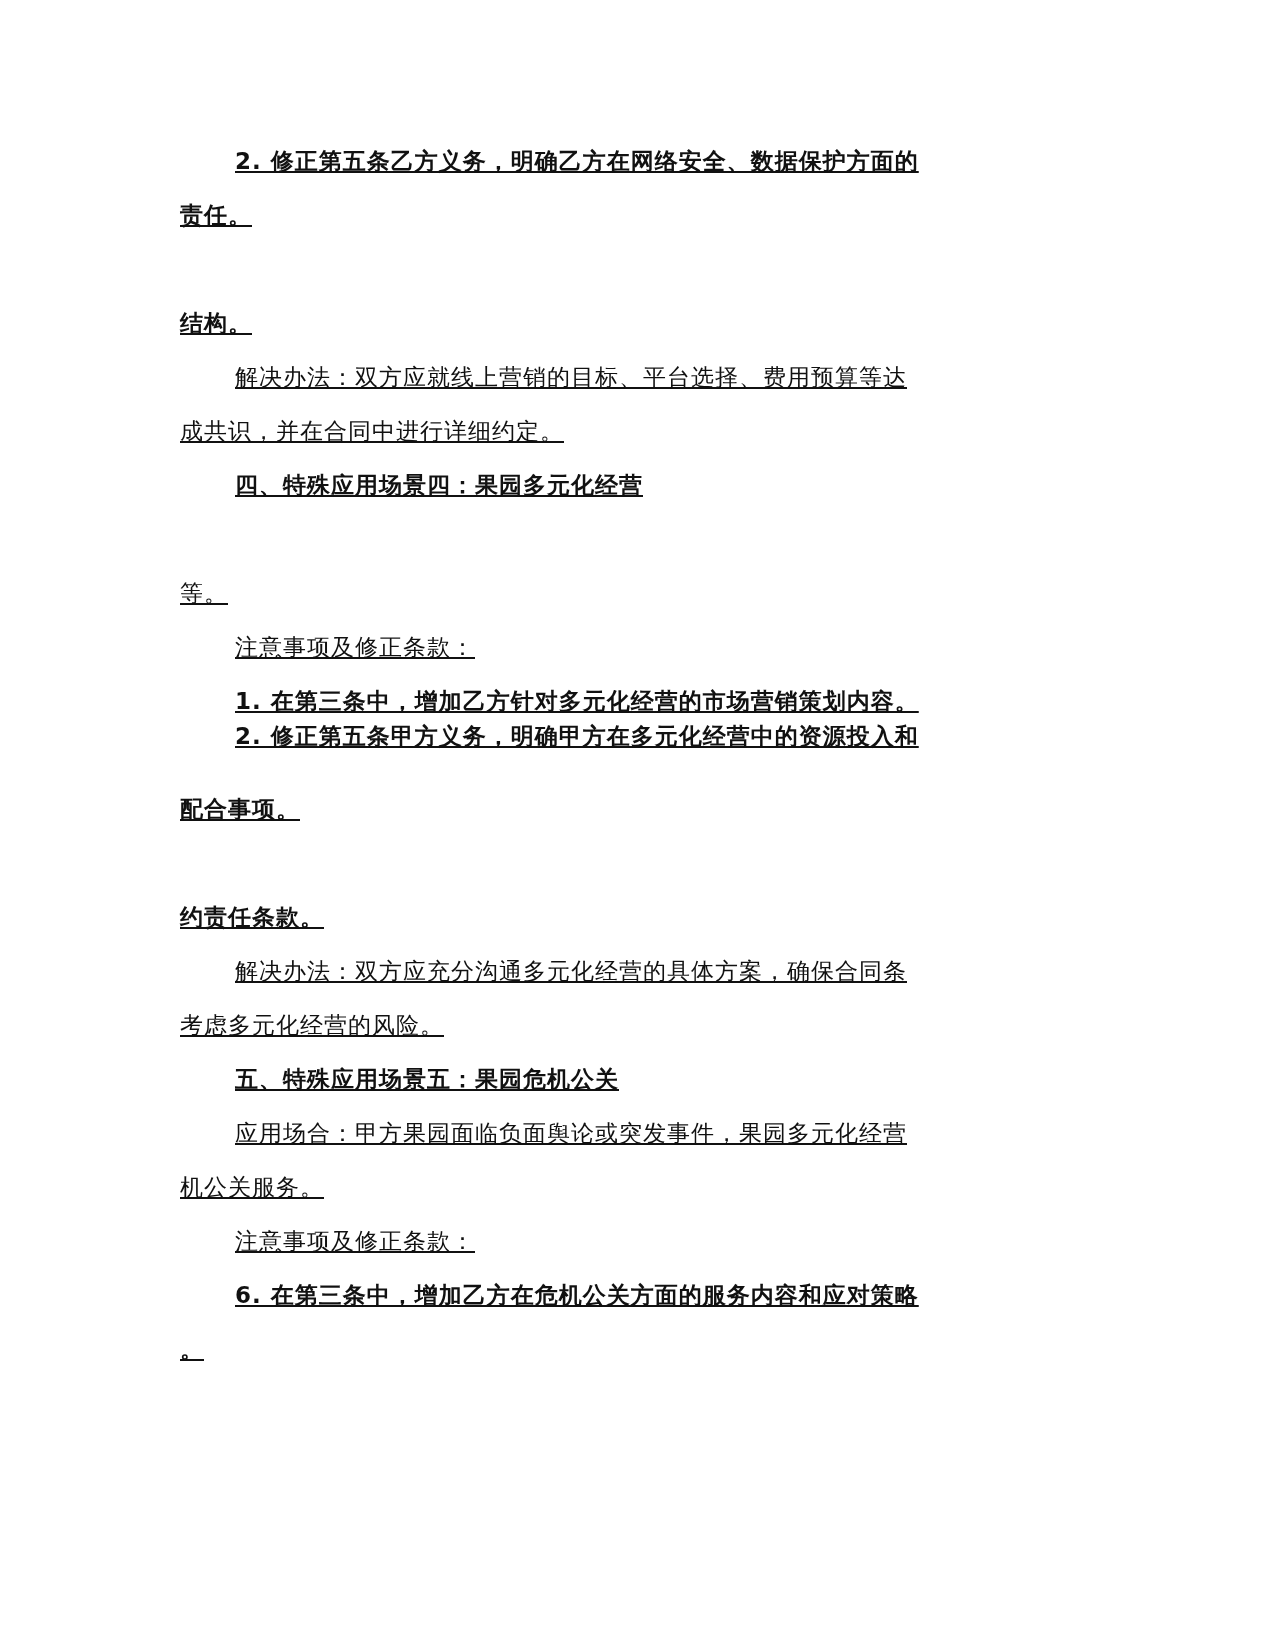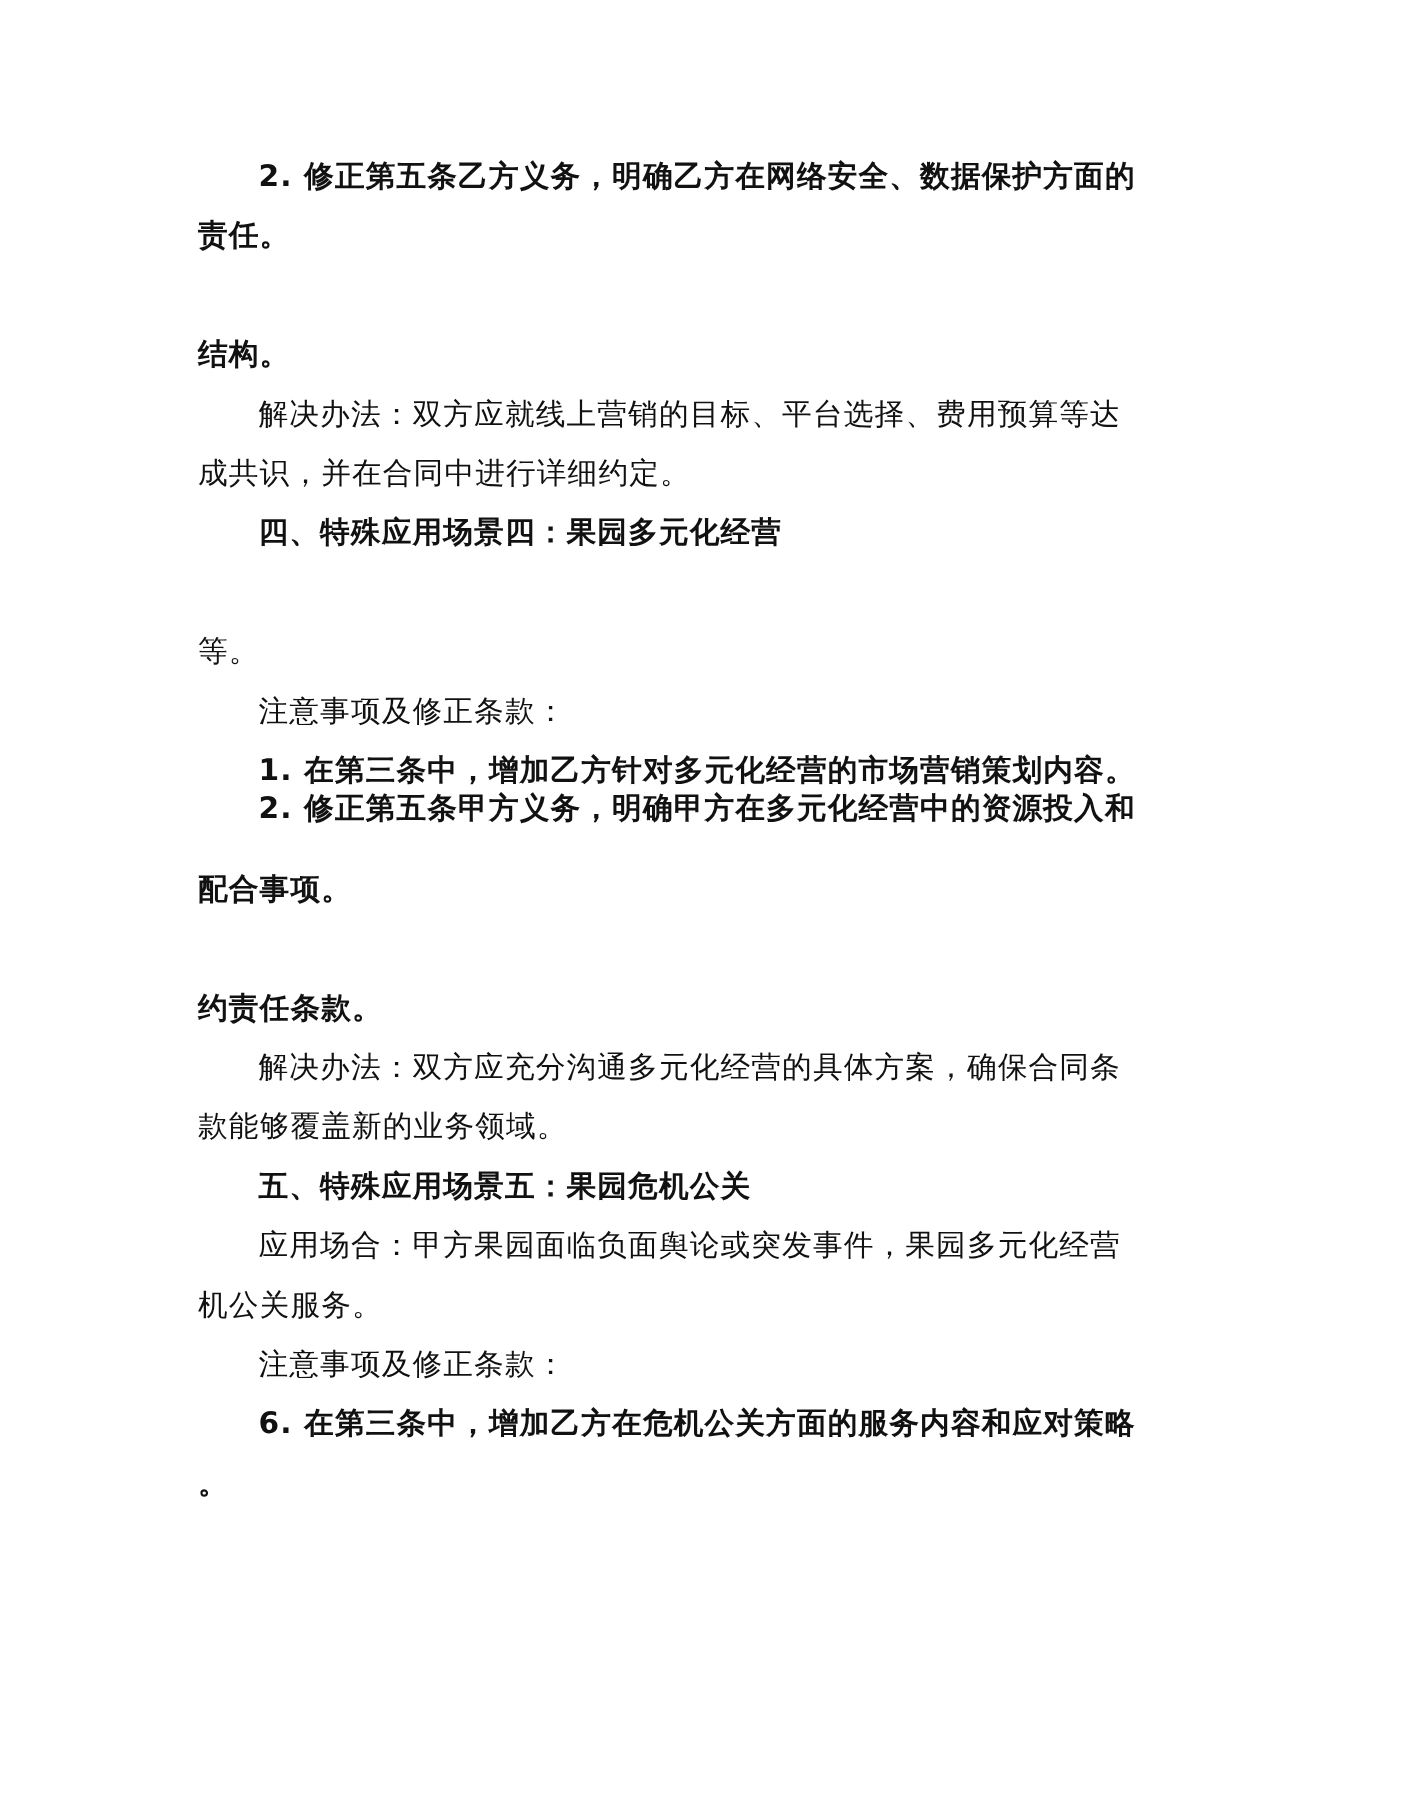"2. 修正第五条乙方义务，明确乙方在网络安全、数据保护方面的" .line { font-size: 27px -> 23px; text-decoration: none -> underline }
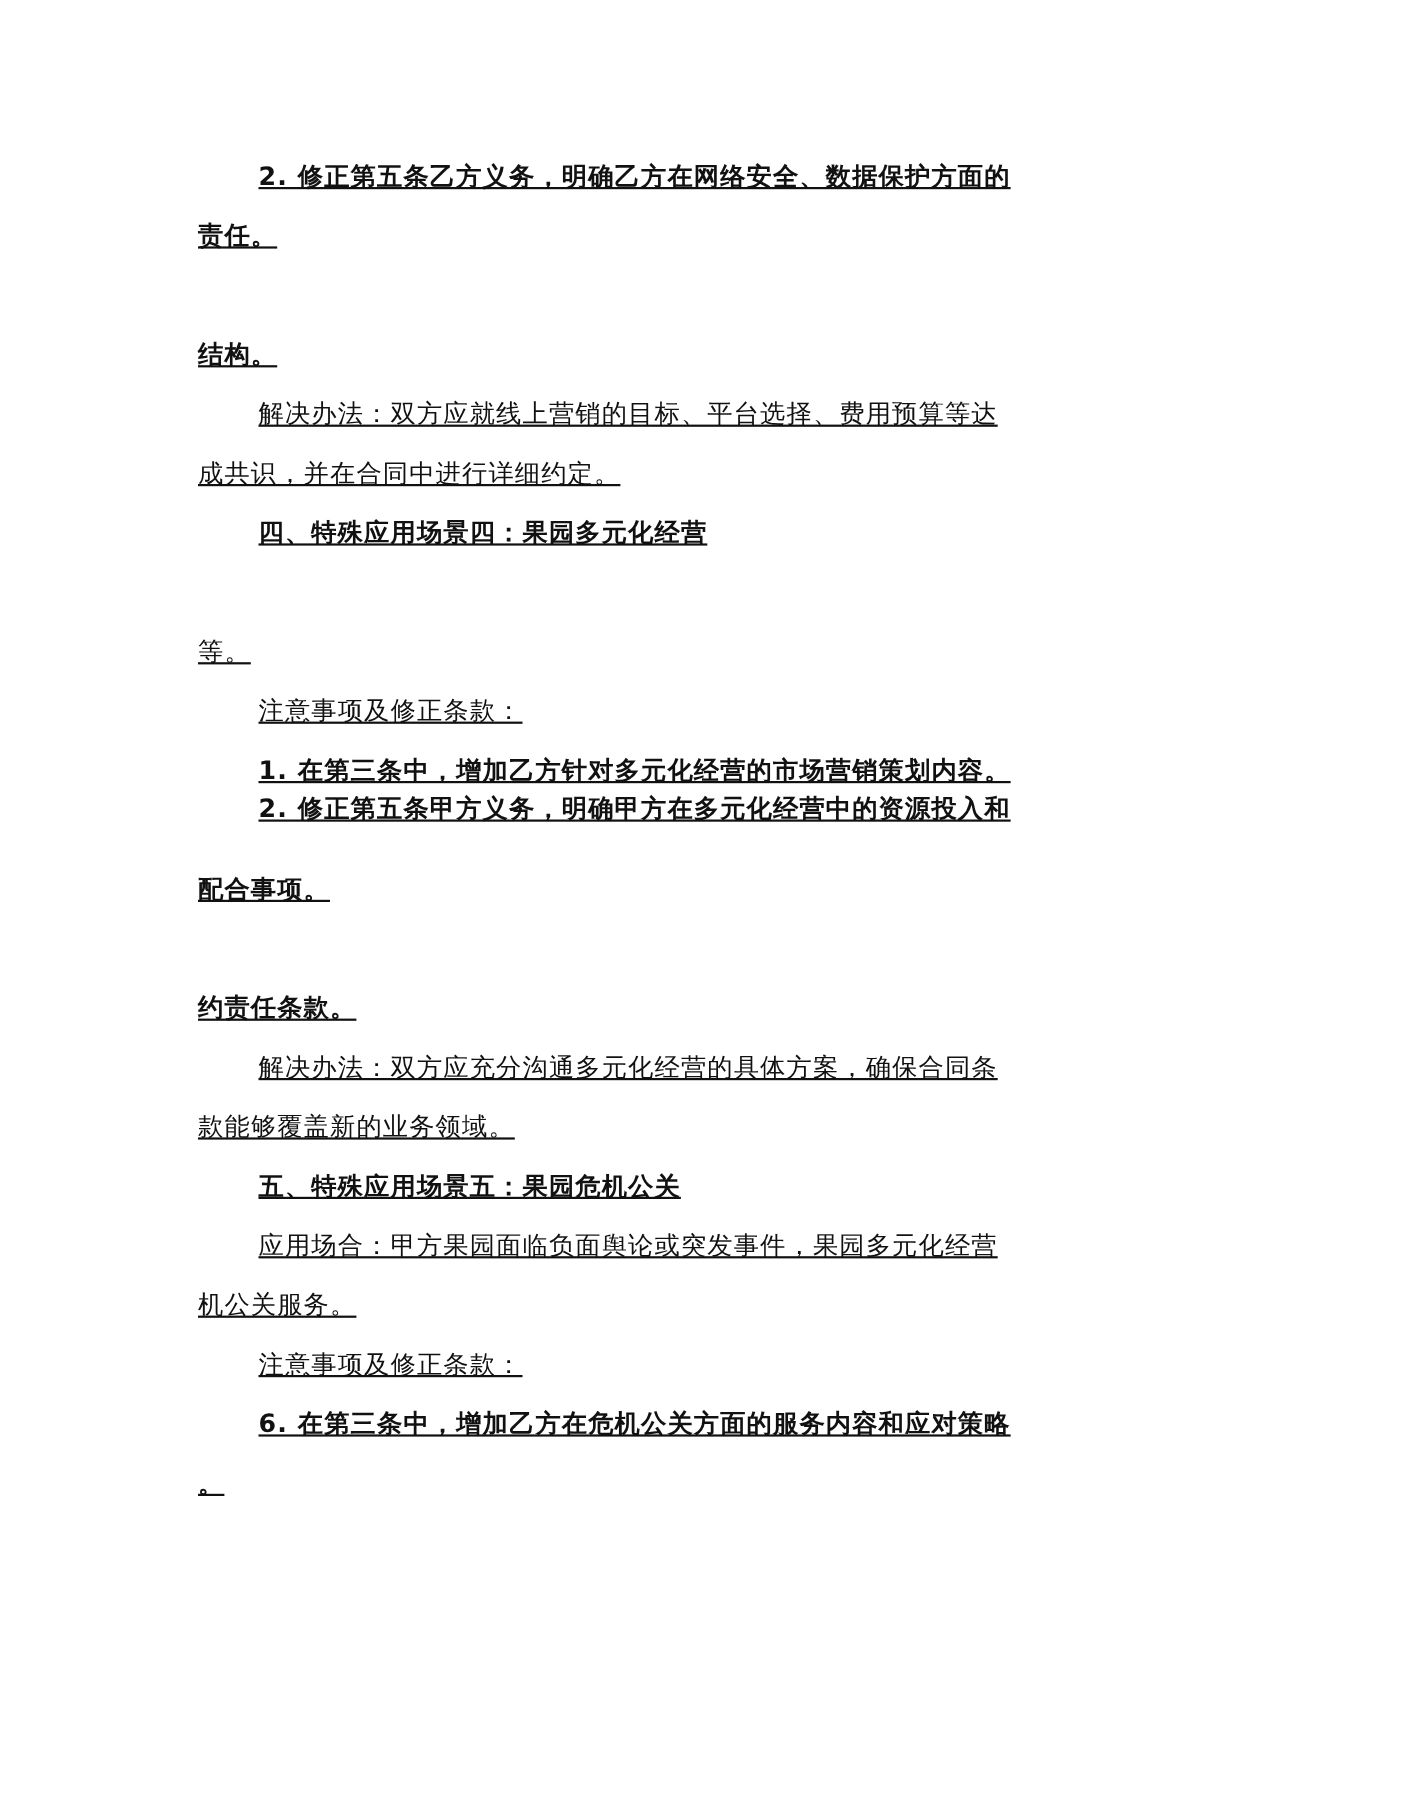"款能够覆盖新的业务领域。" div.line { text: 款能够覆盖新的业务领域 -> 考虑多元化经营的风险 }
